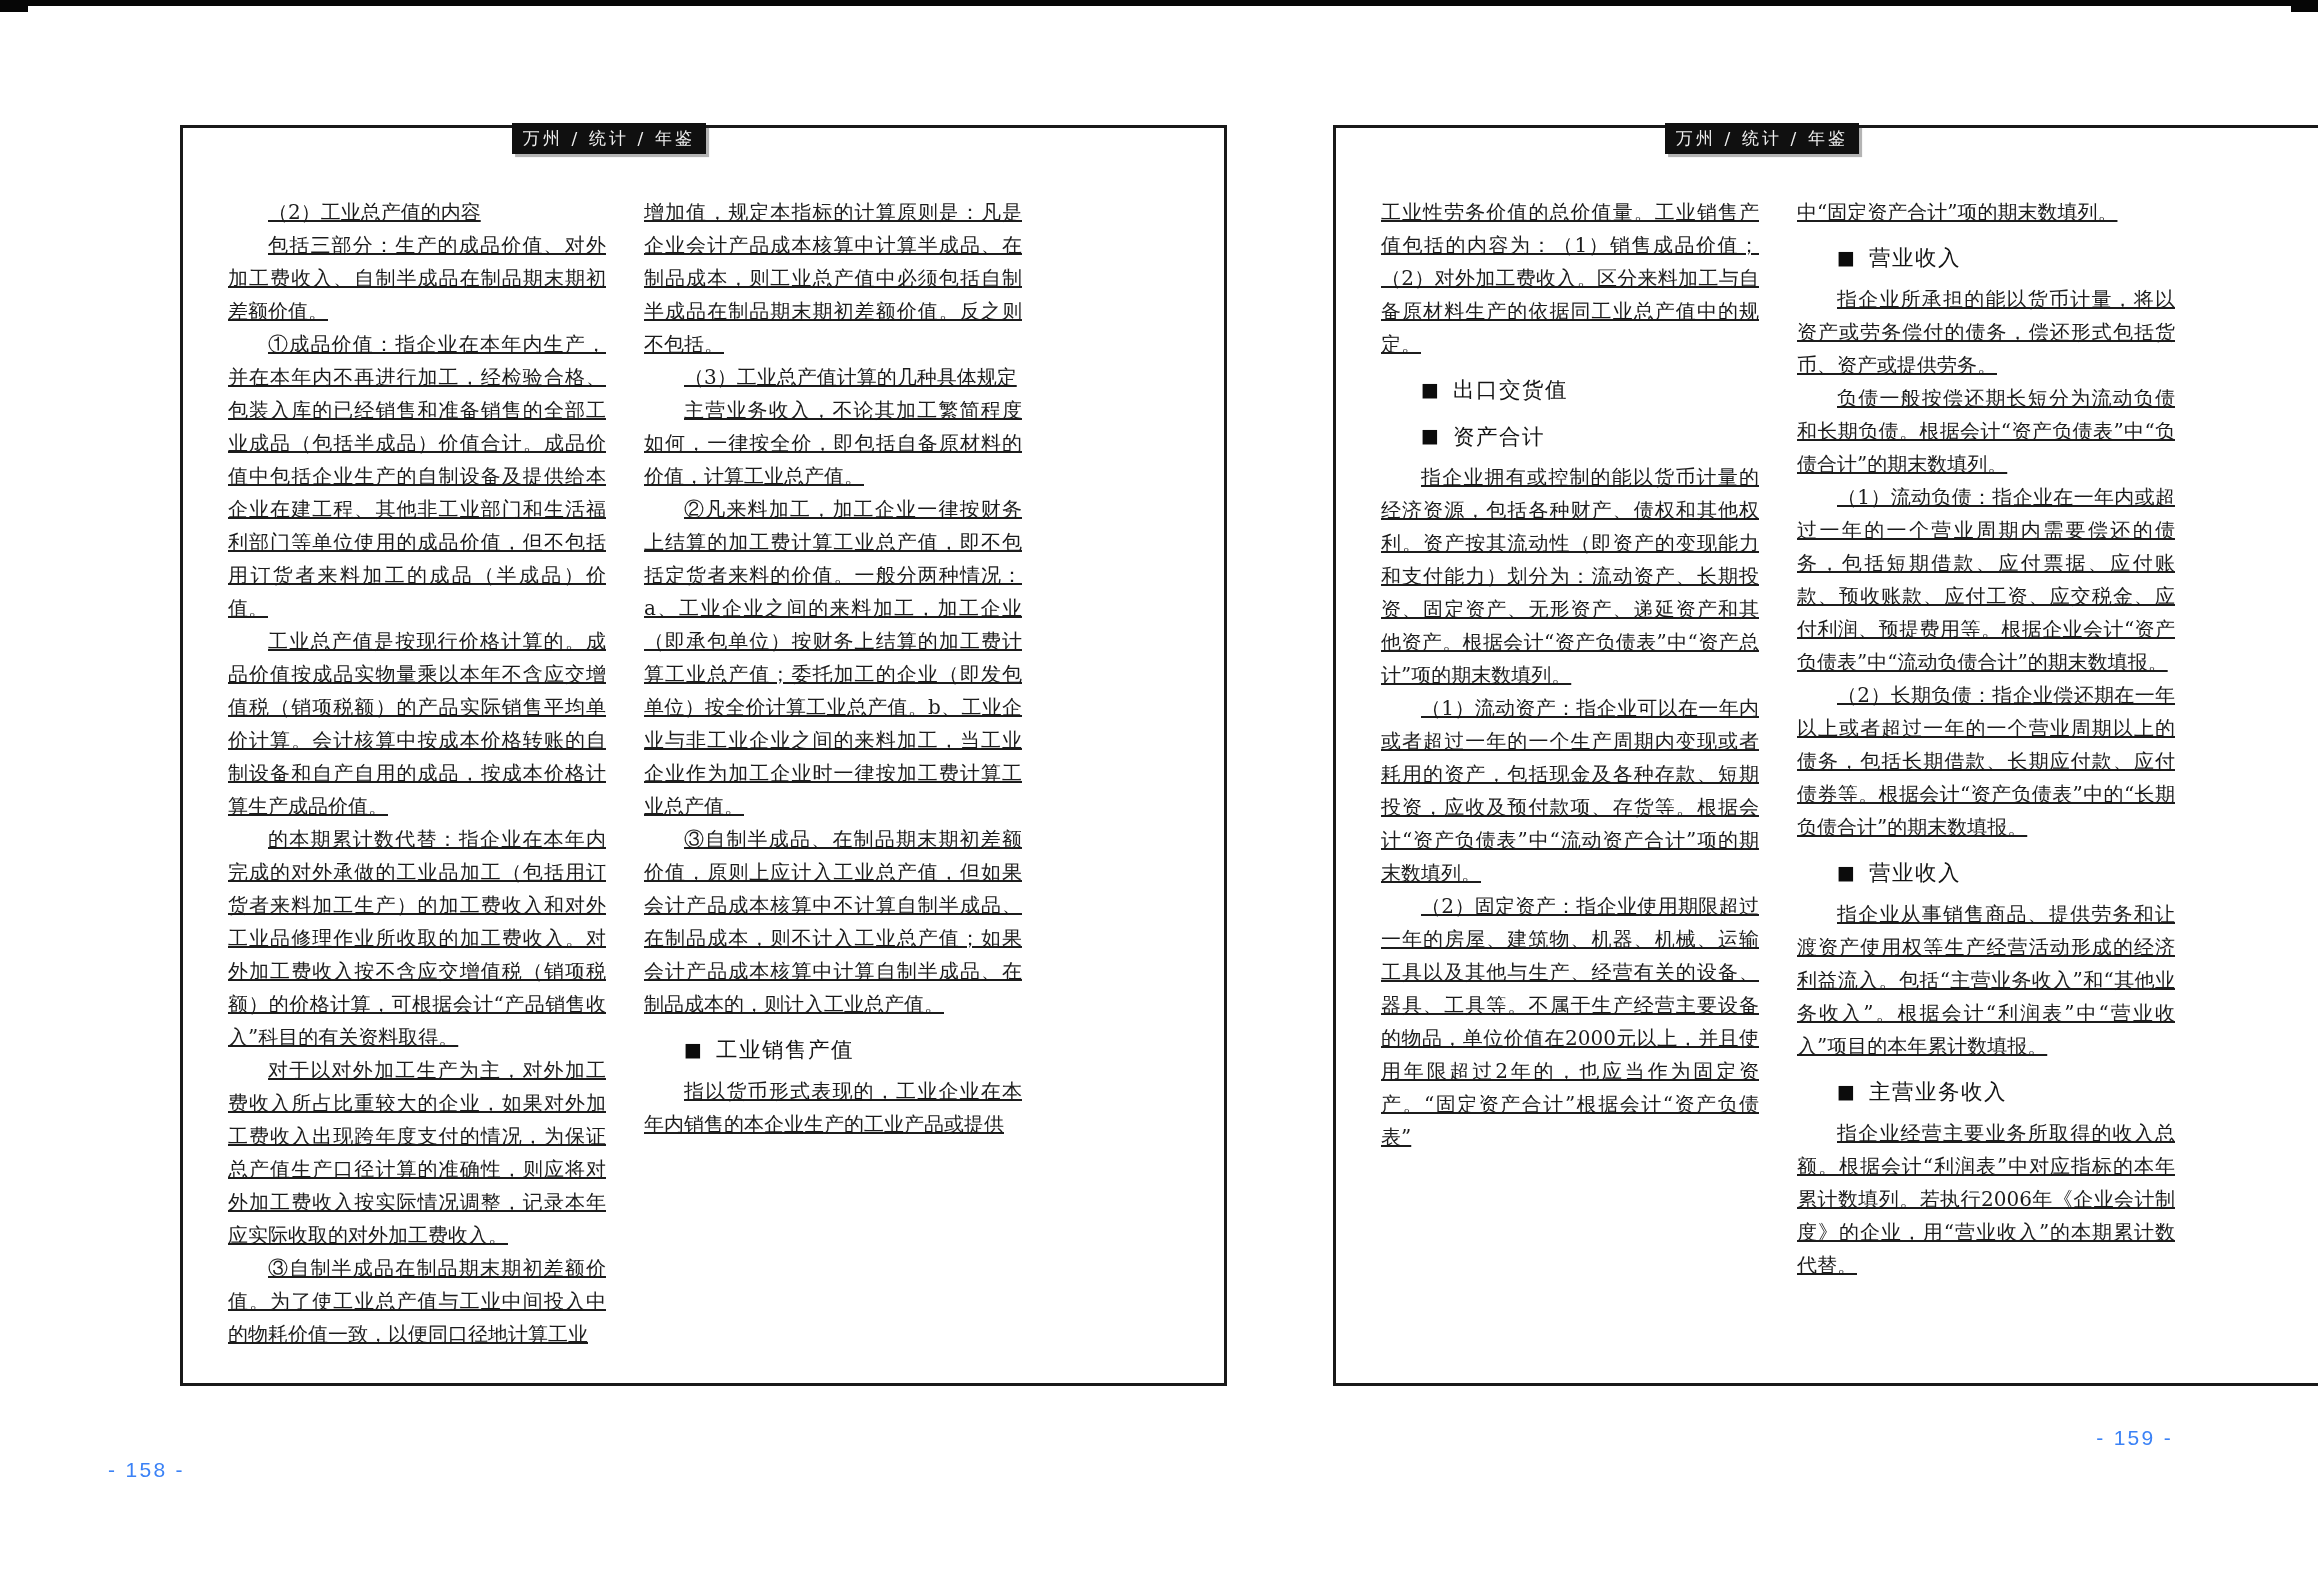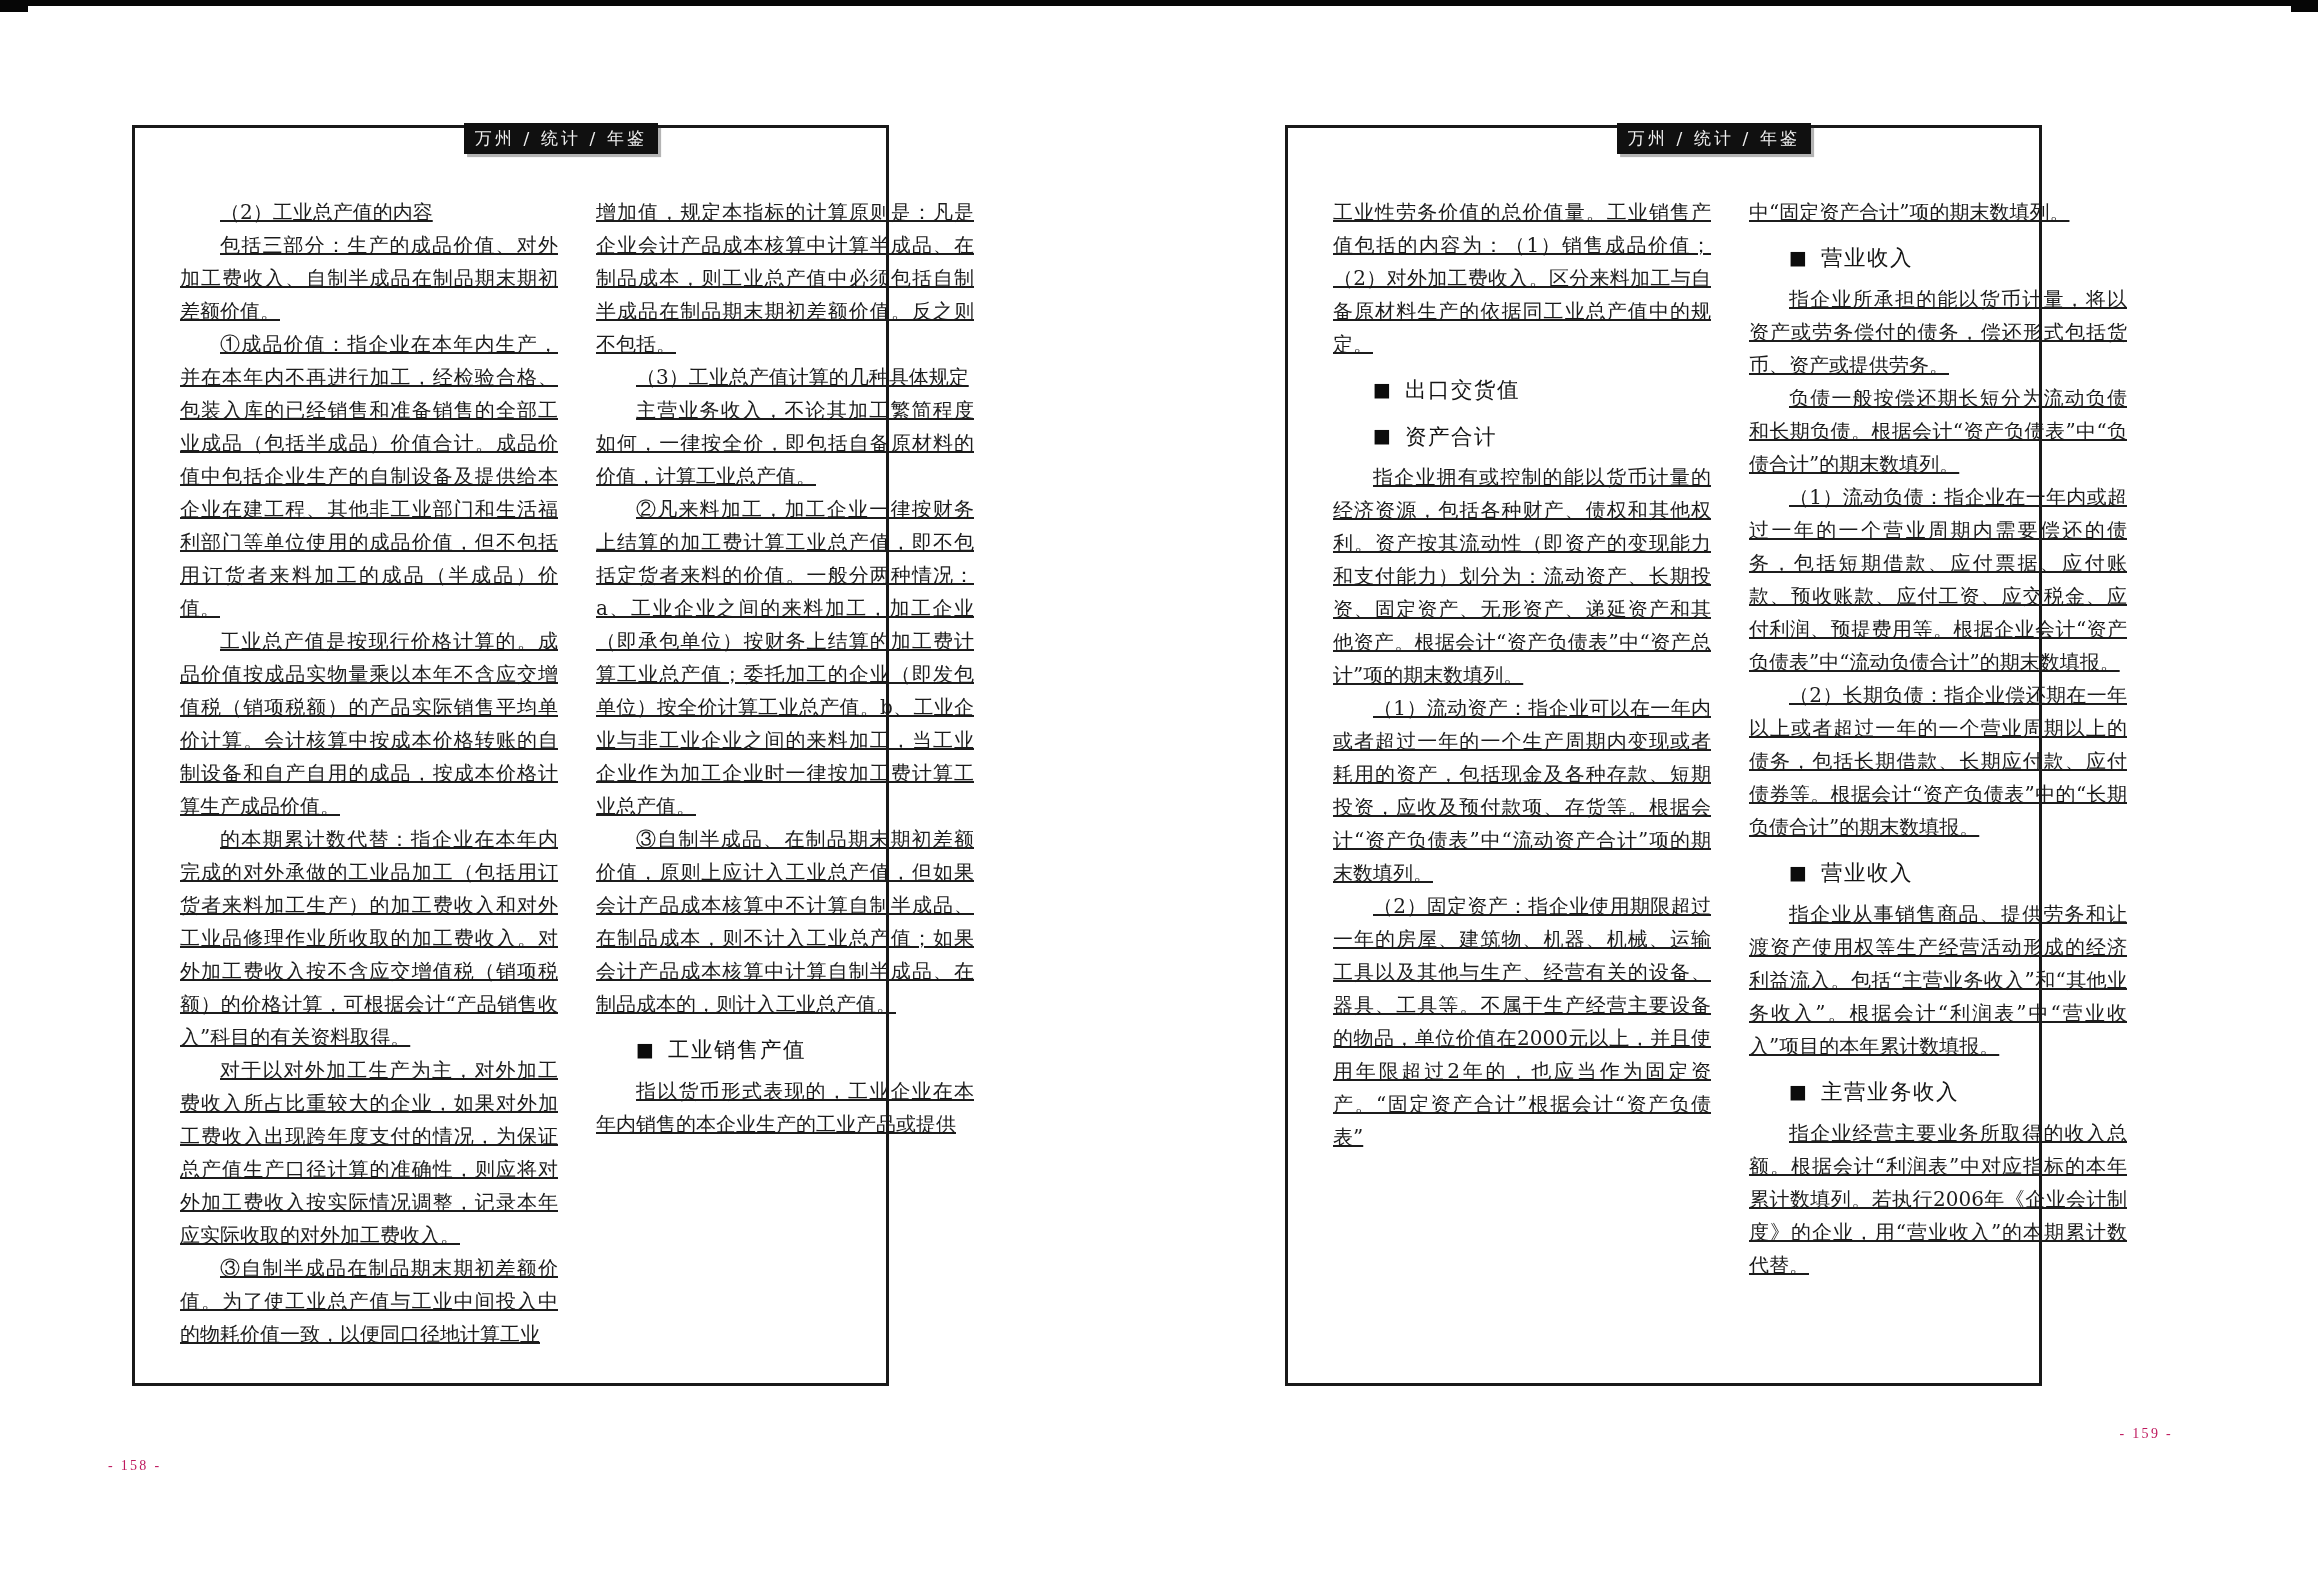"万州 / 统计 / 年鉴" .page { margin-left: none -> 48px; width: 757px -> 1047px }
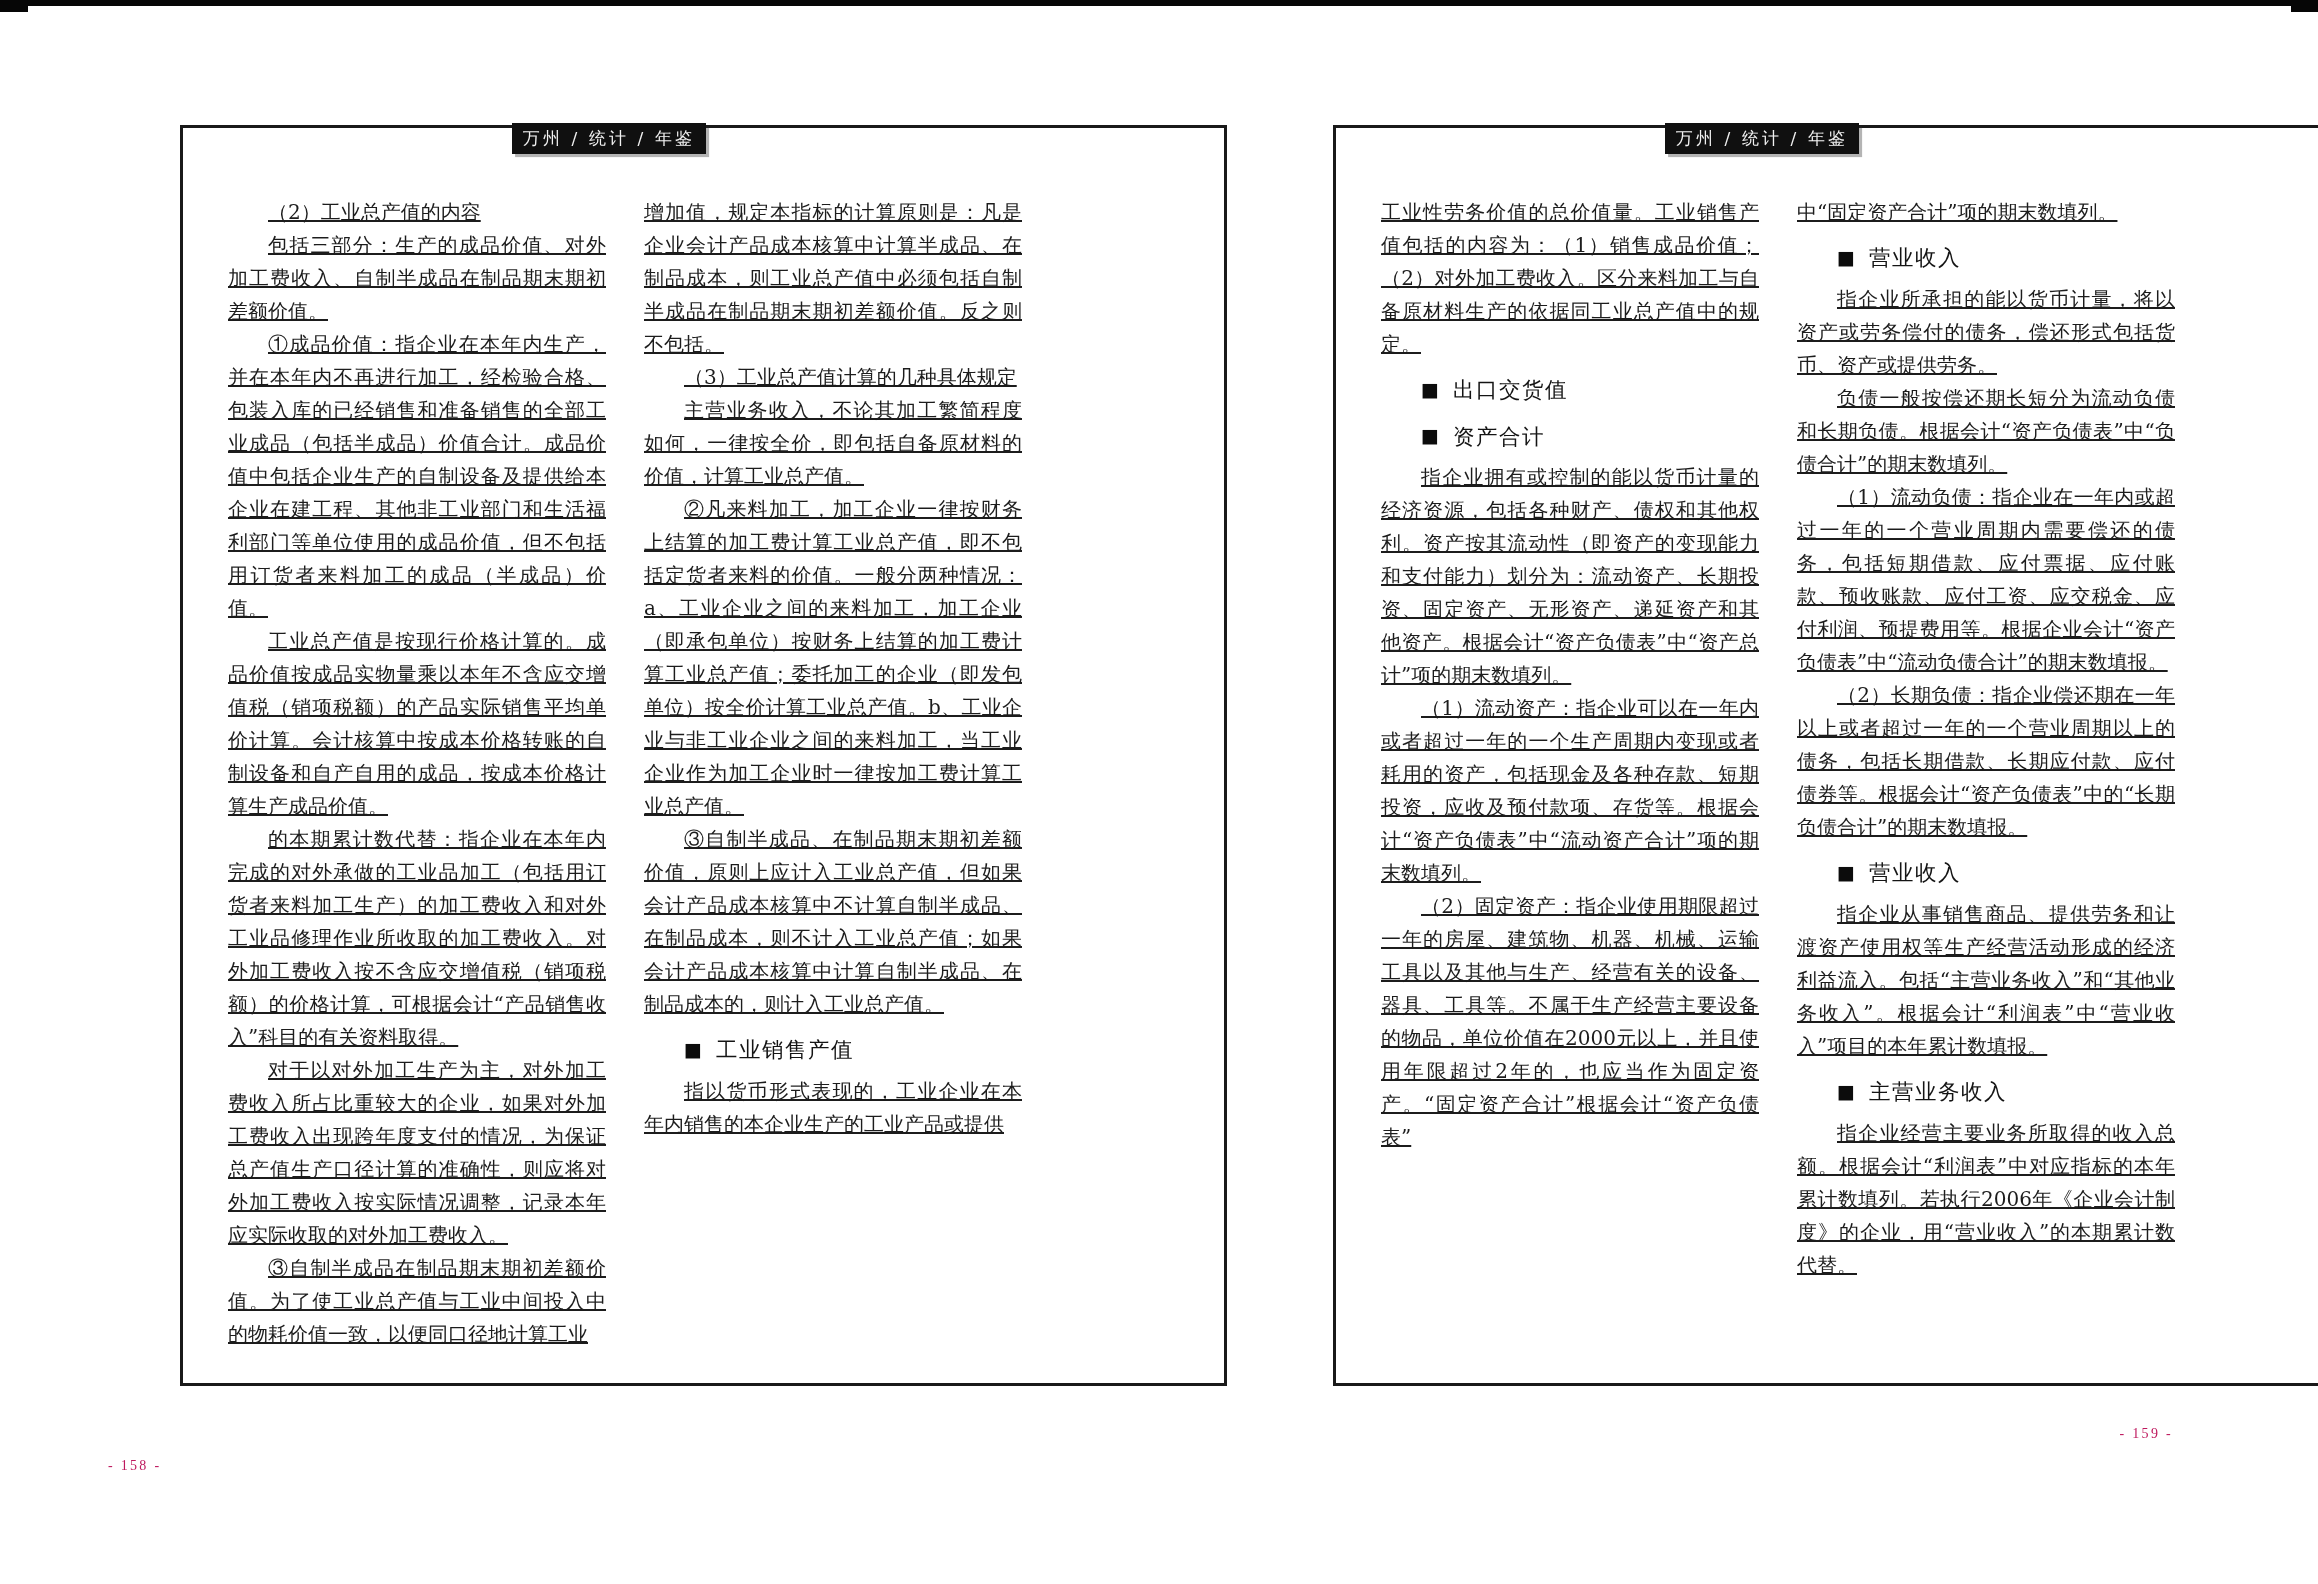"- 159 -" .page-num { color: #be185d -> #3b82f6; font-family: Liberation Serif, serif -> Liberation Sans, sans-serif; font-size: 14px -> 21px }
